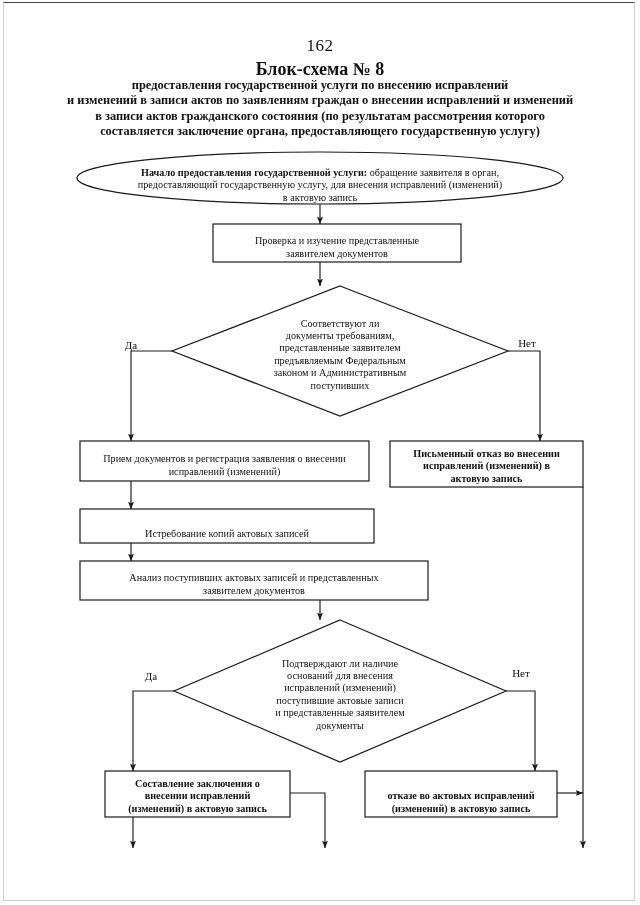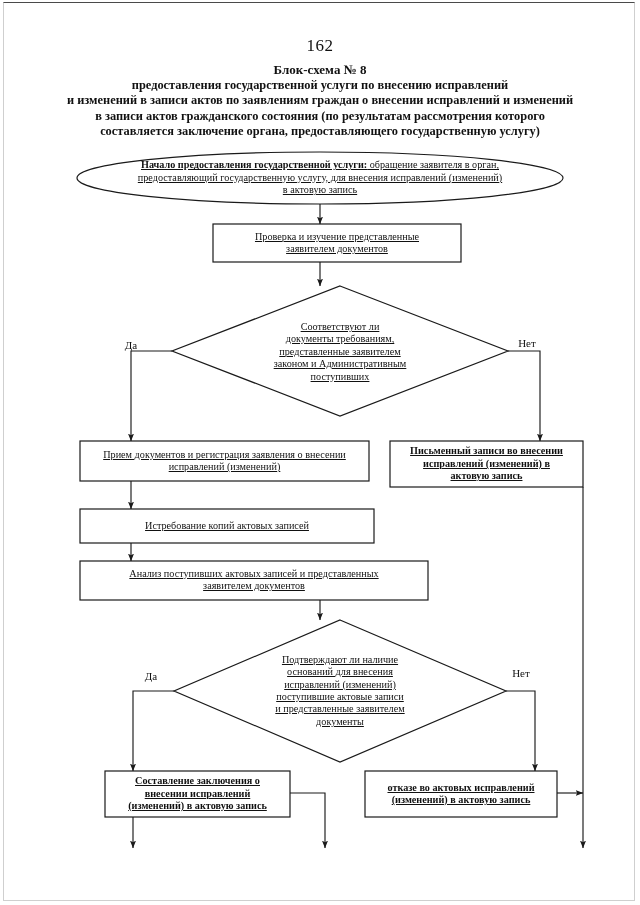"Блок-схема № 8" .title .l1 { font-size: 13px -> 18px }
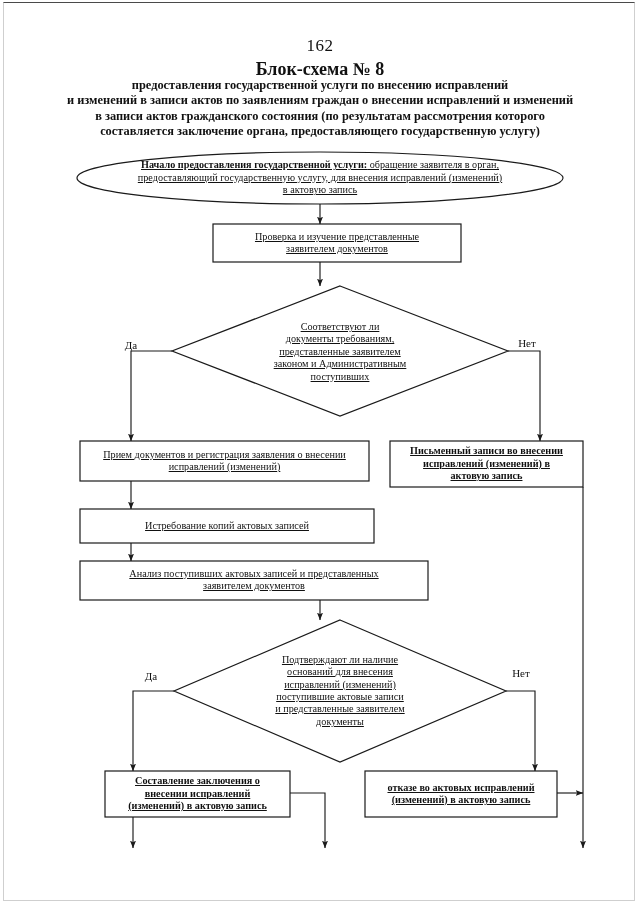"Начало предоставления государственной" .fo-wrap { align-items: center -> flex-end; text-decoration: underline -> none }
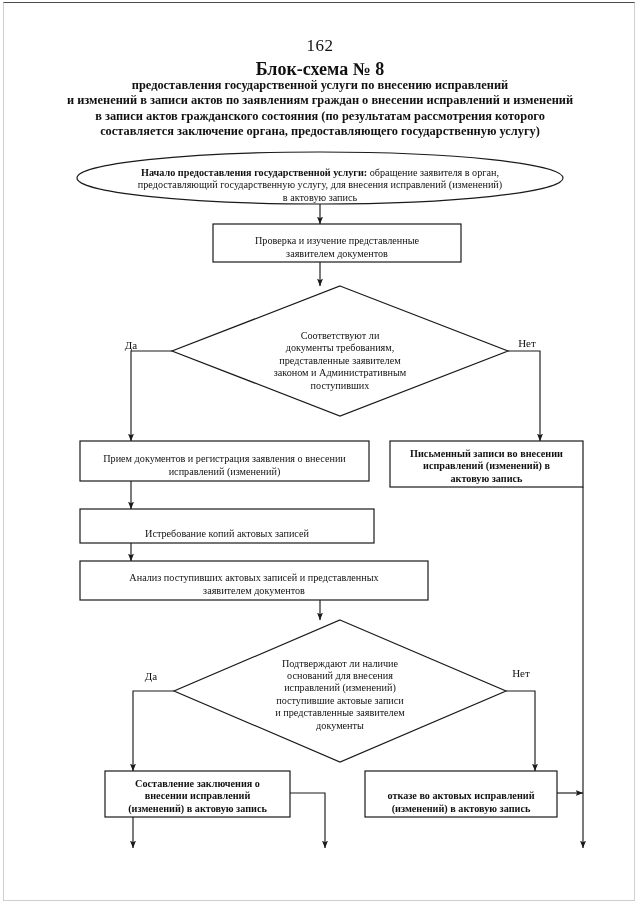"предъявляемым Федеральным" div { html: none -> <div>предъявляемым Федеральным</div> }
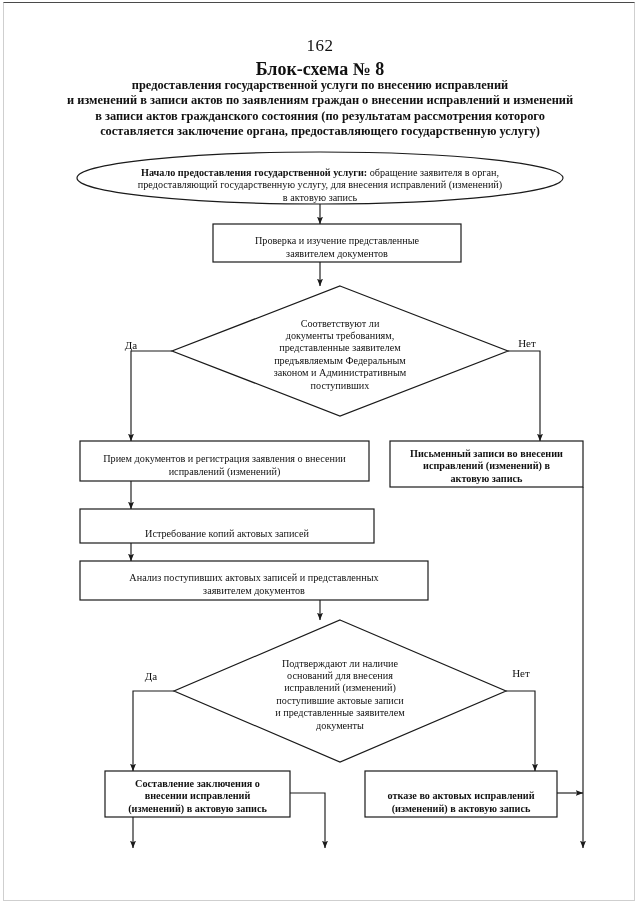"Письменный записи во внесении" div { text: записи -> отказ }
